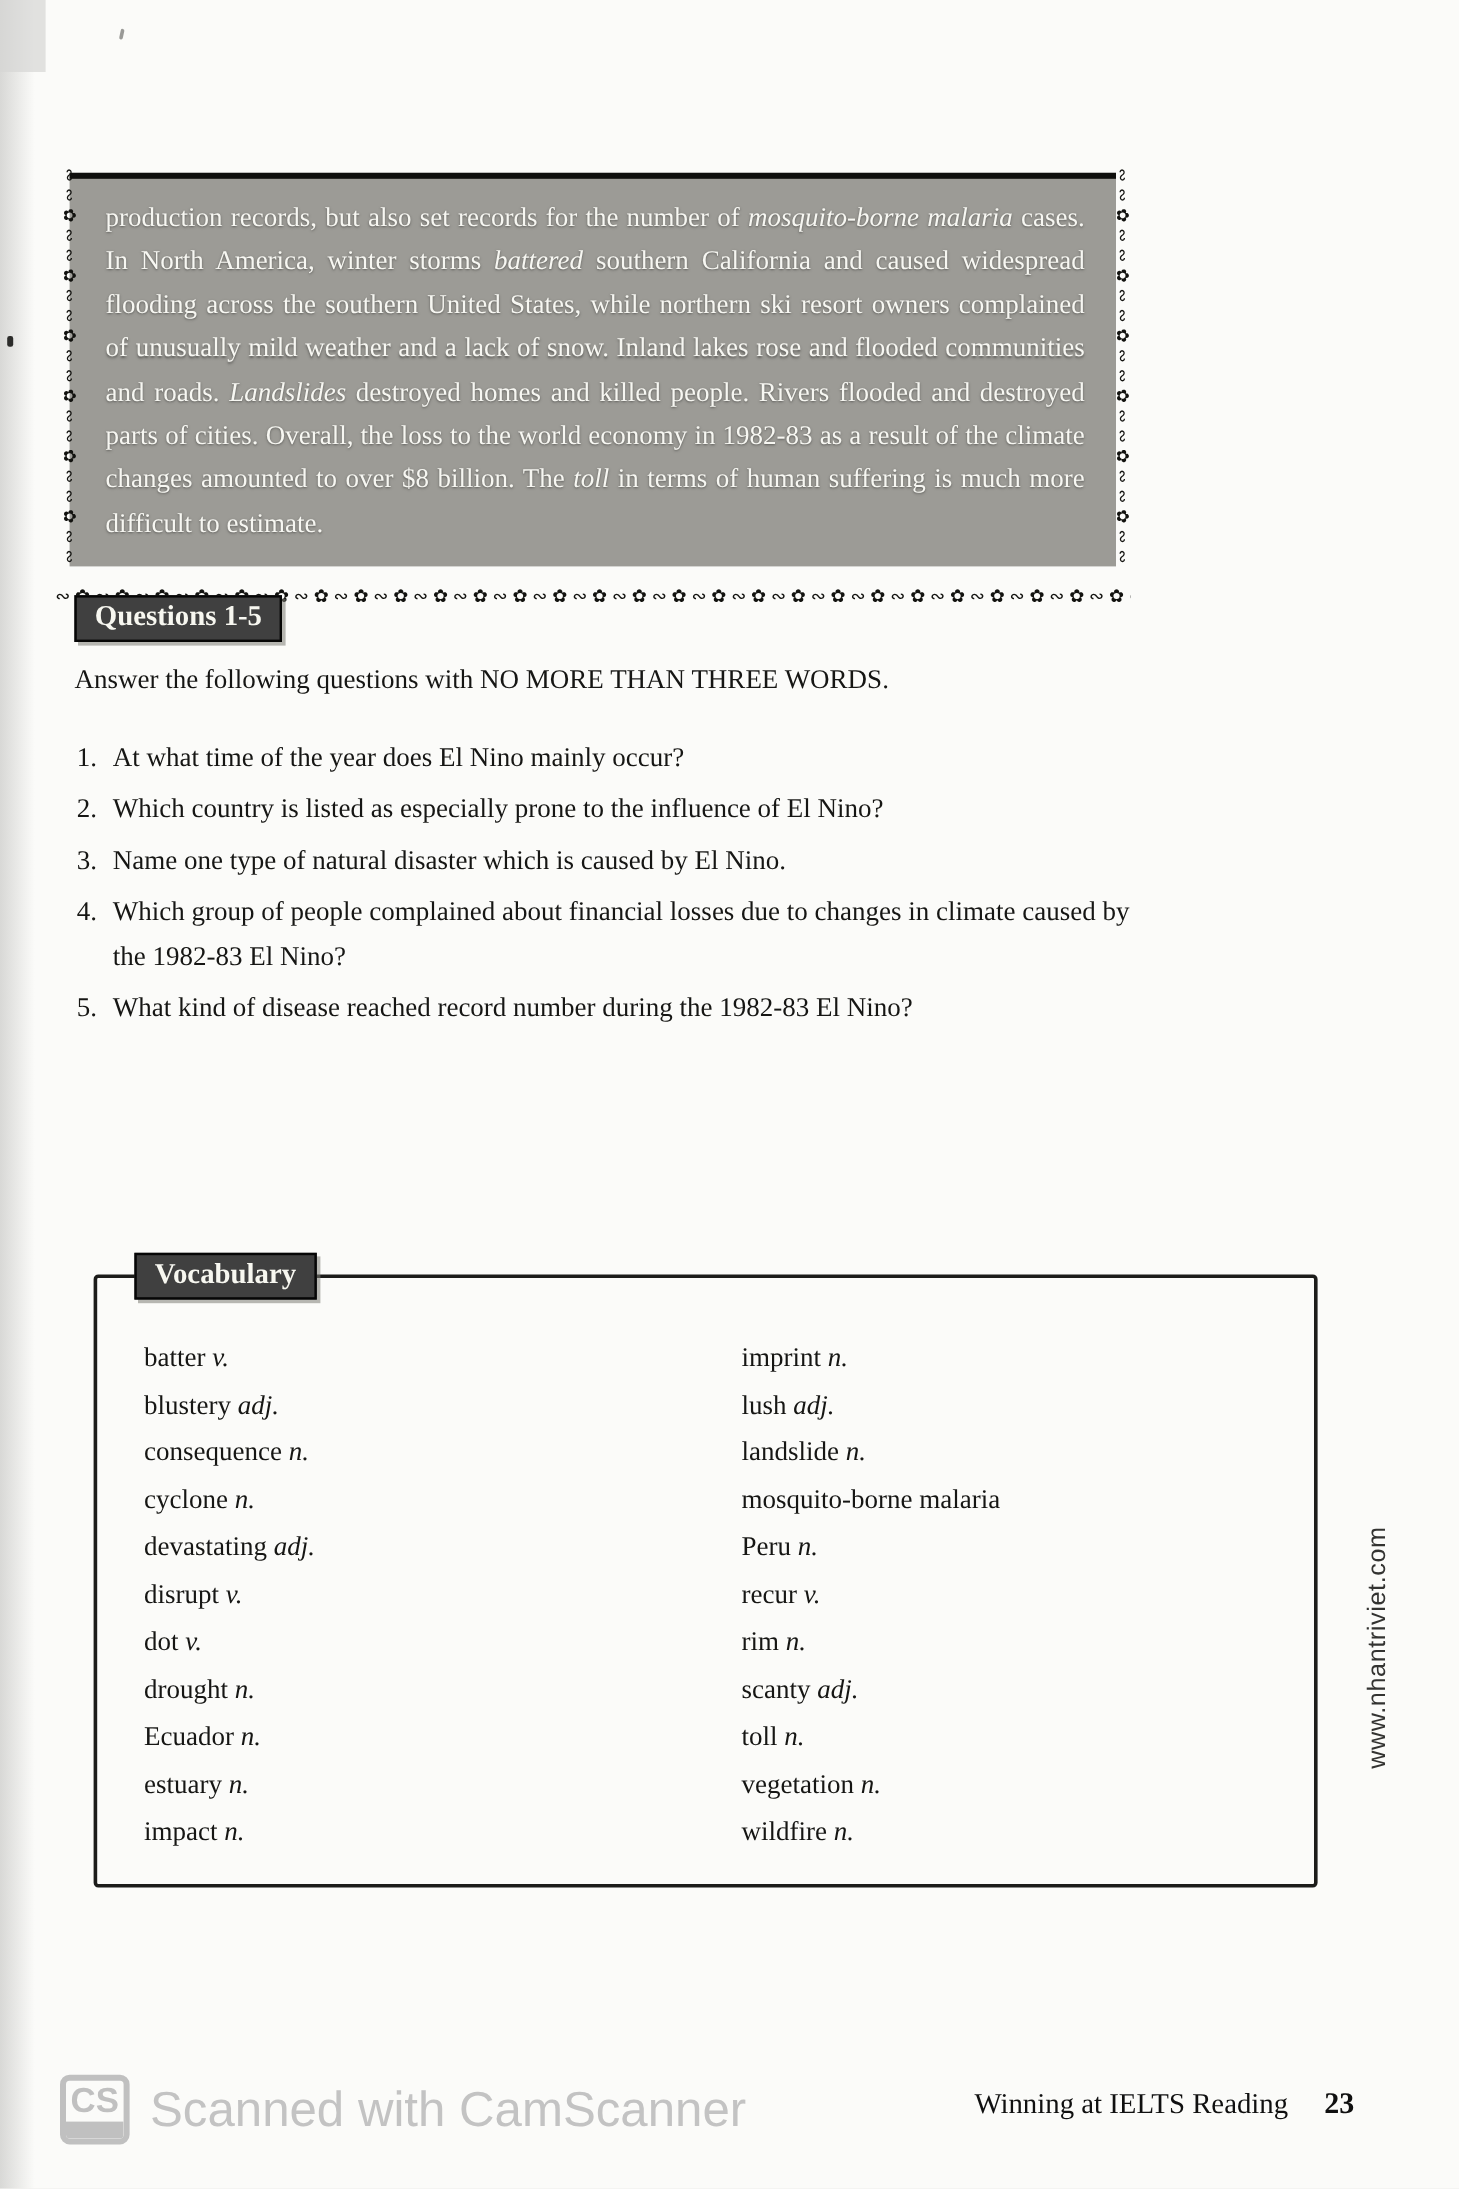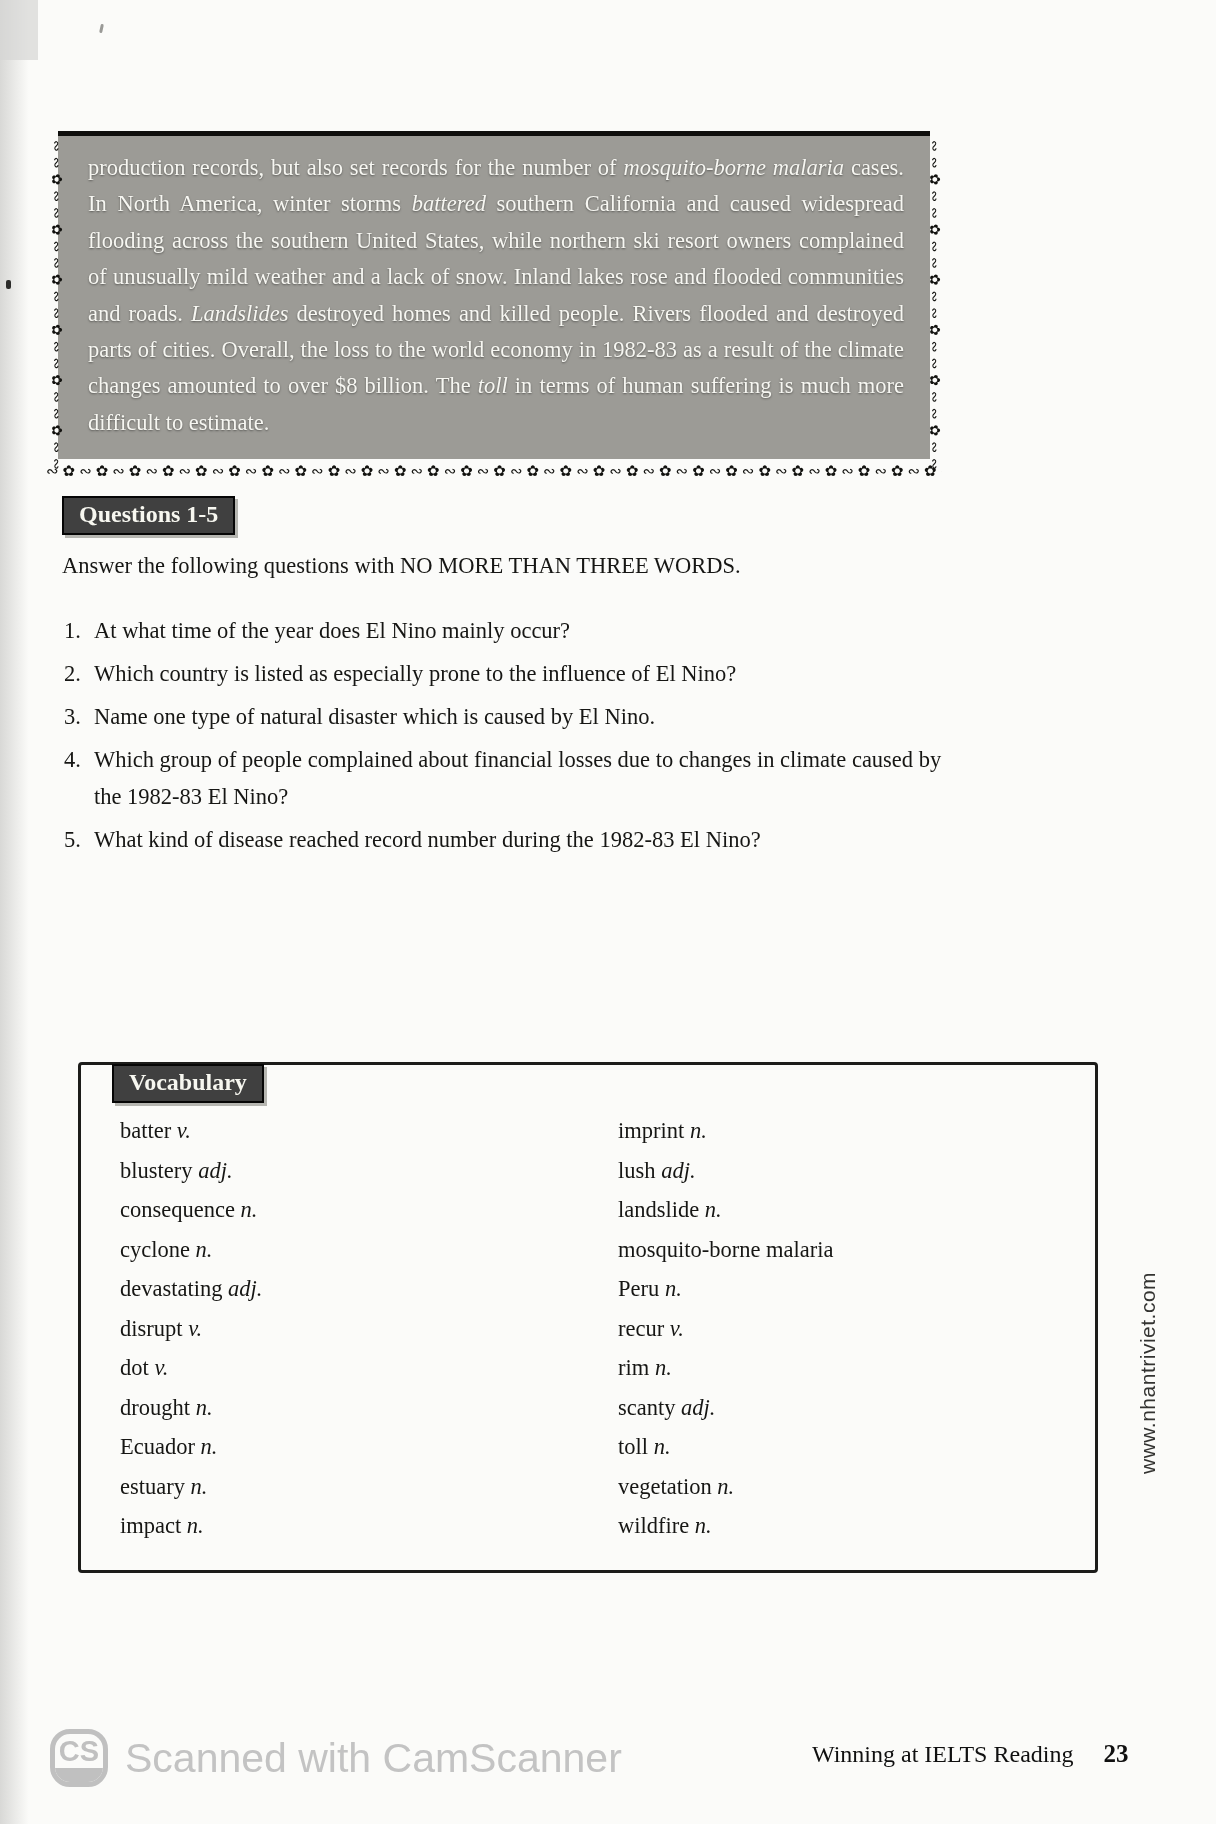"production records, but also set" .passage-box { margin: 3px 14px -> 16px 14px }
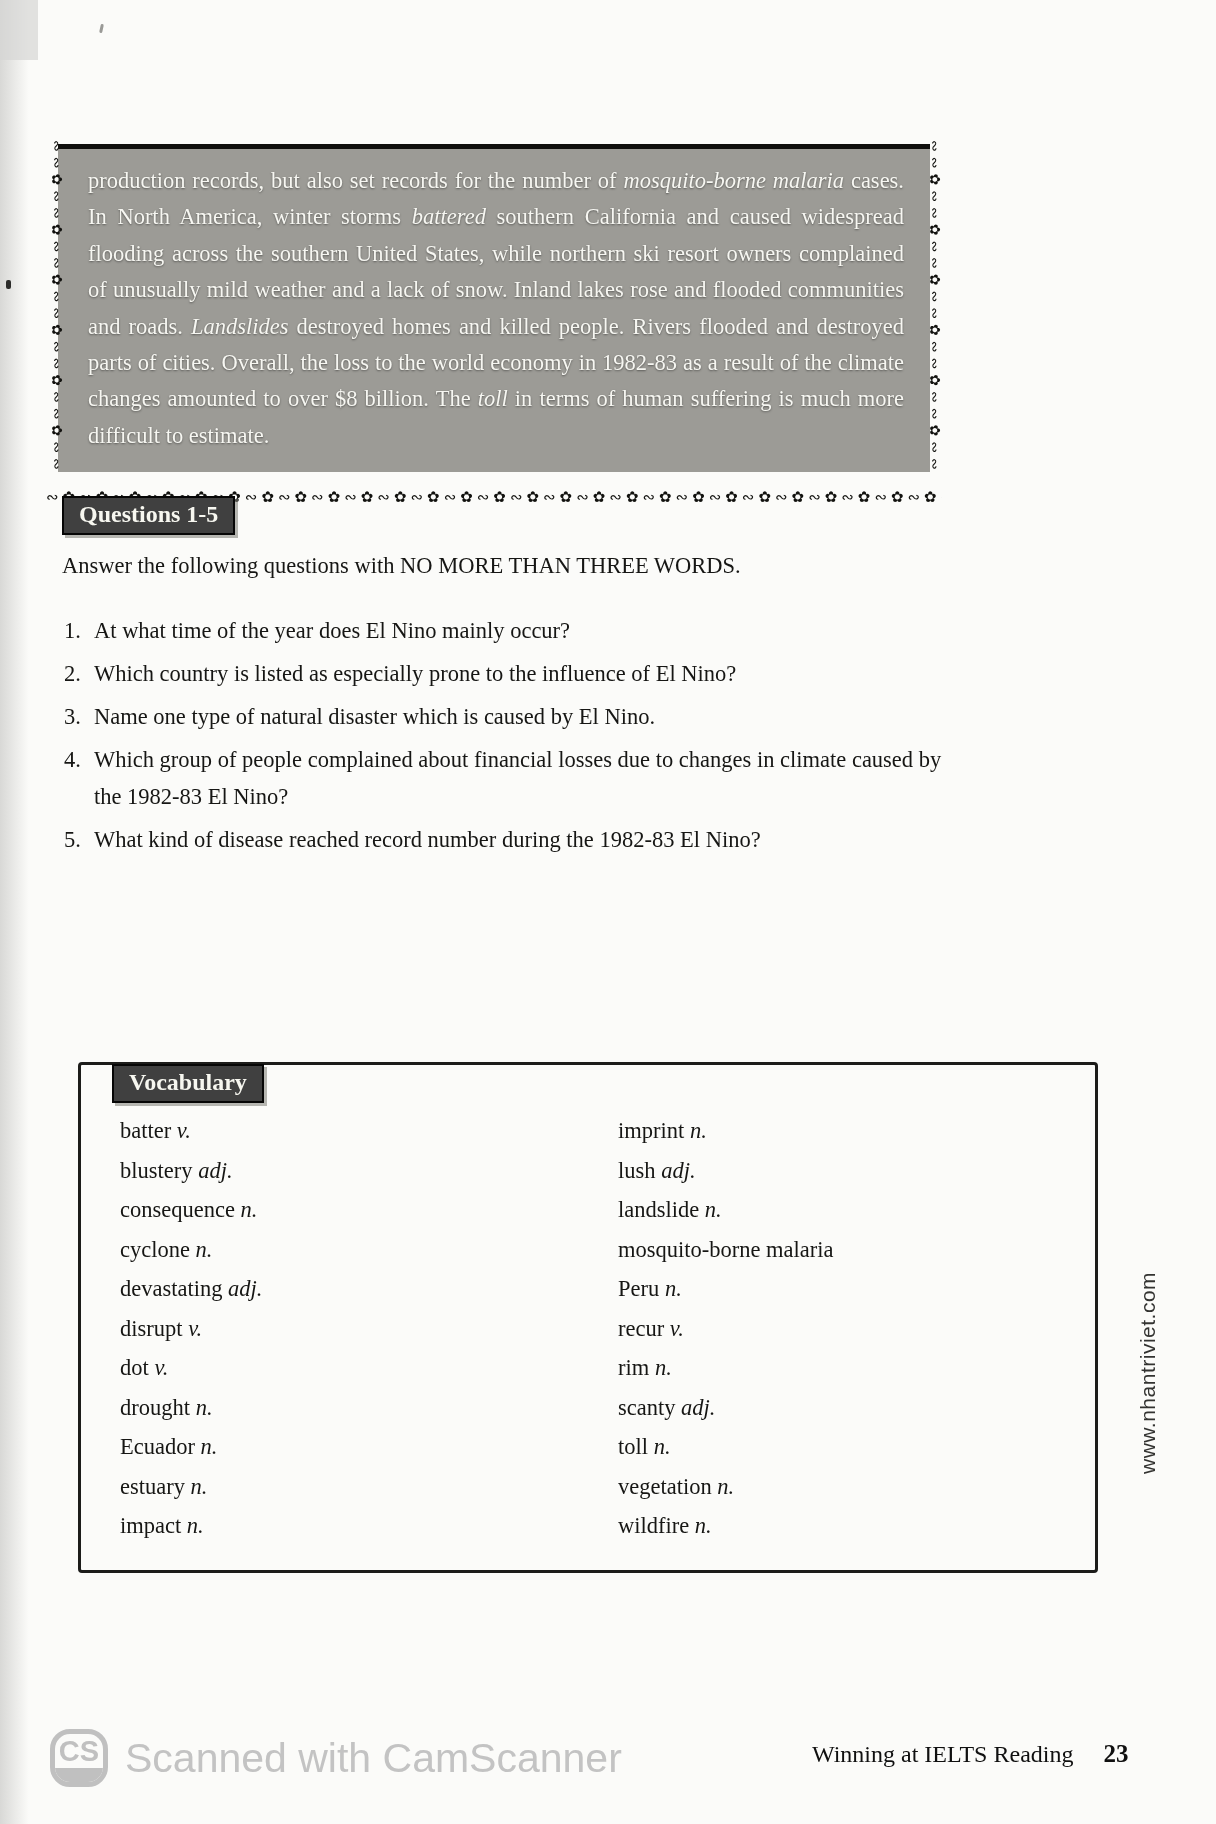"Vocabulary" .vocab-label { margin-top: 20px -> none }
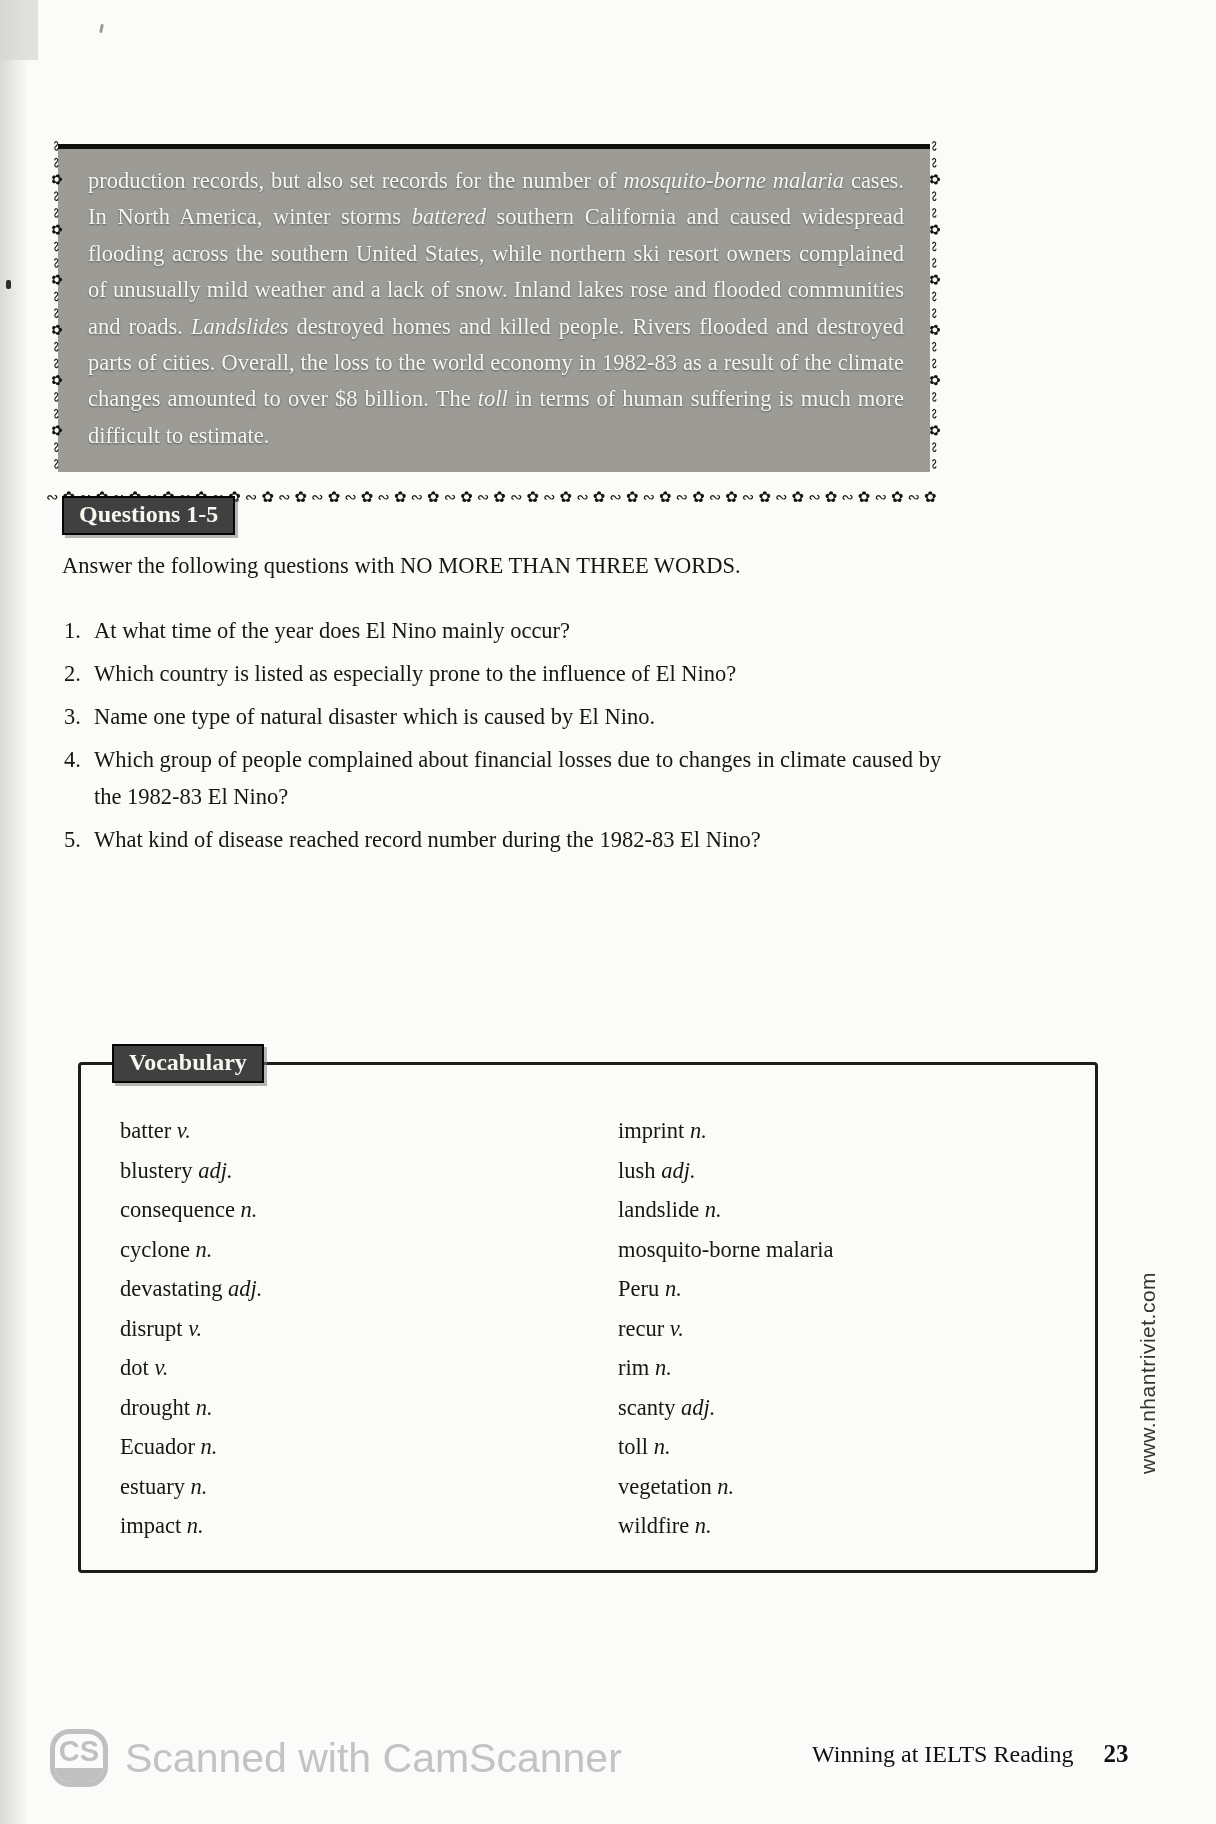"CS" .cs-logo { border-radius: 20px -> 8px }
